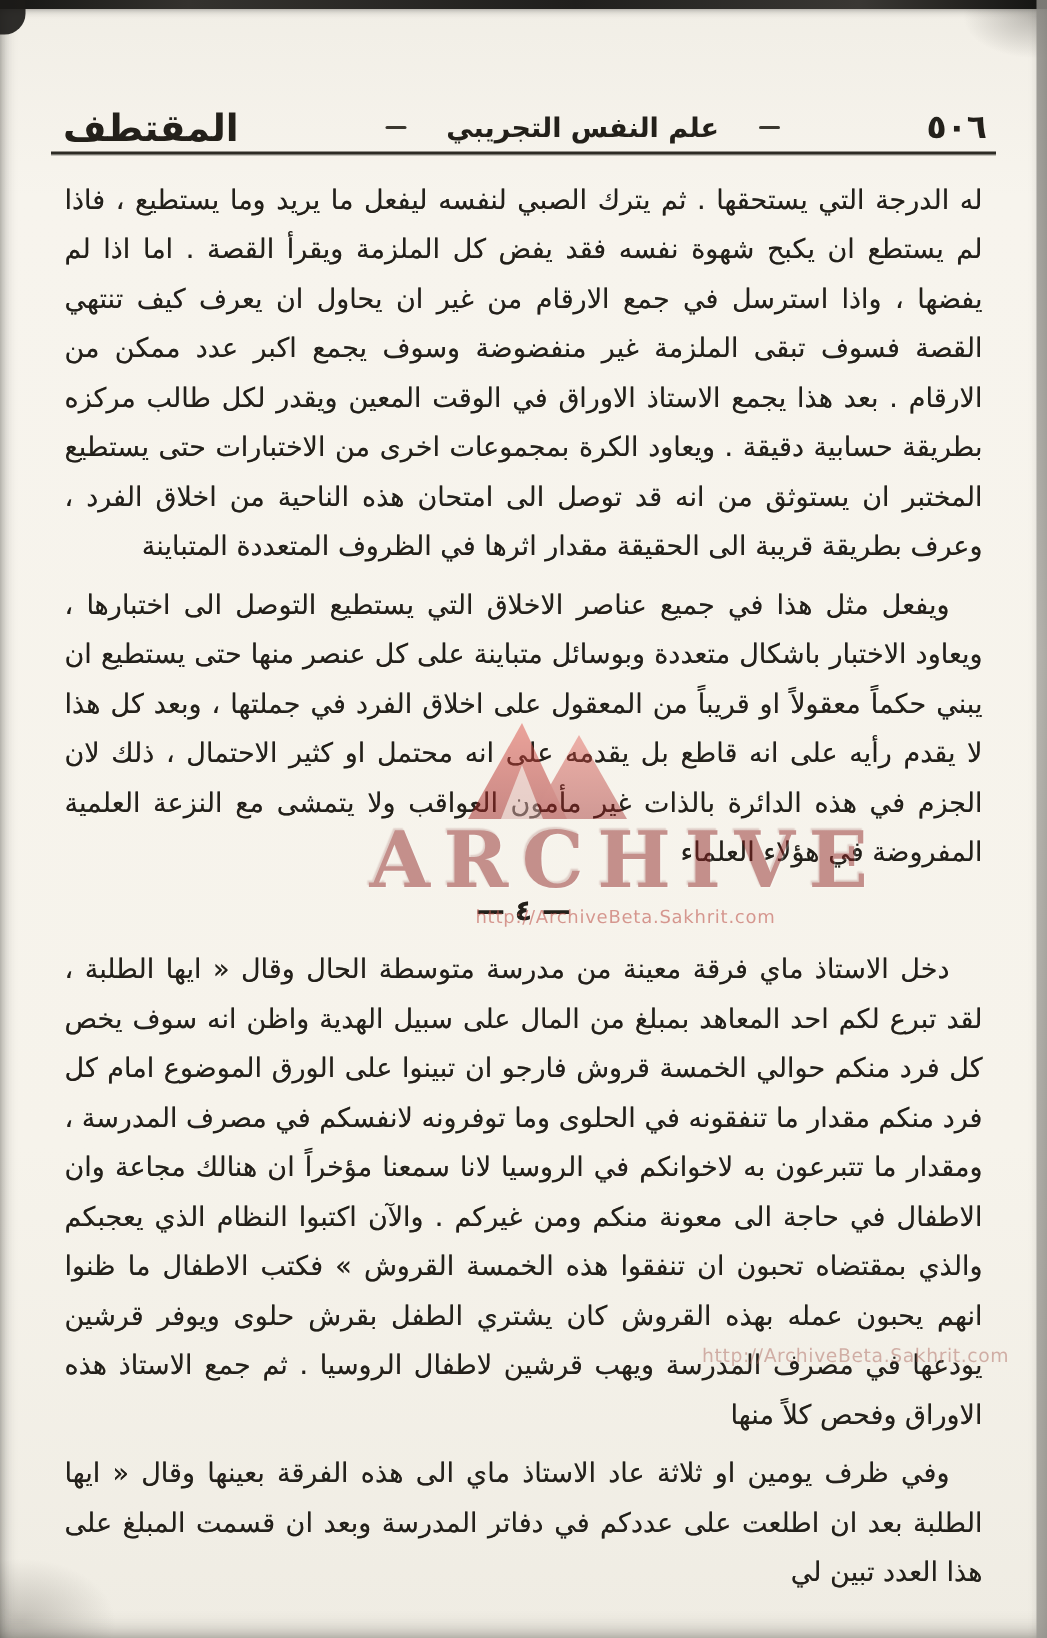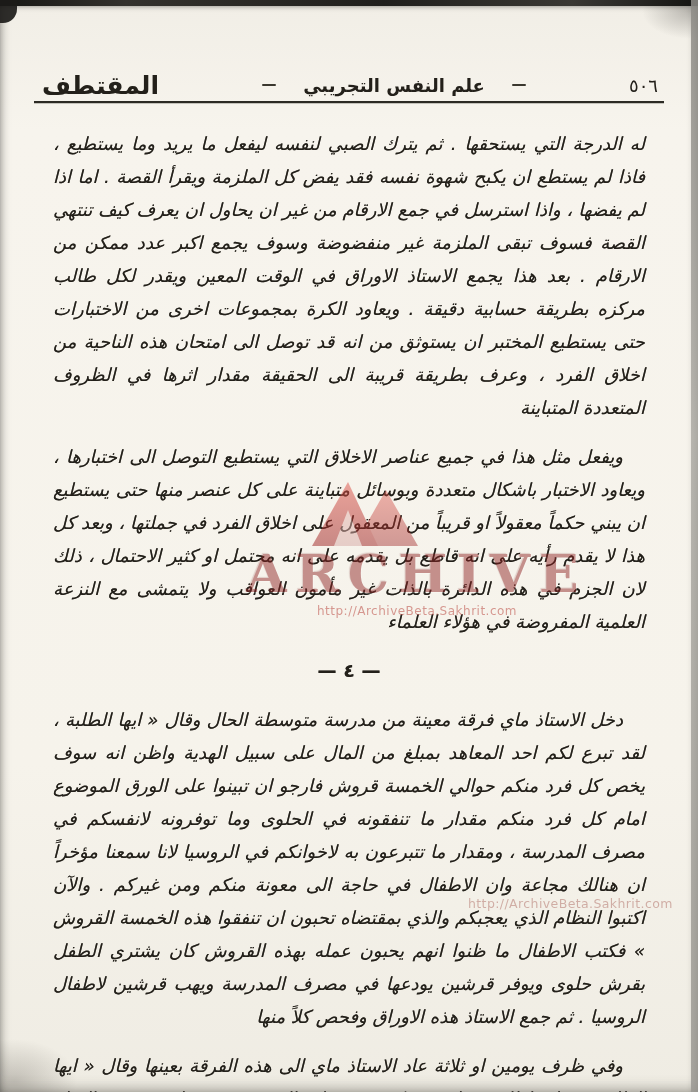"٥٠٦" .page-number { font-size: 18px -> 22px; font-weight: normal -> bold }
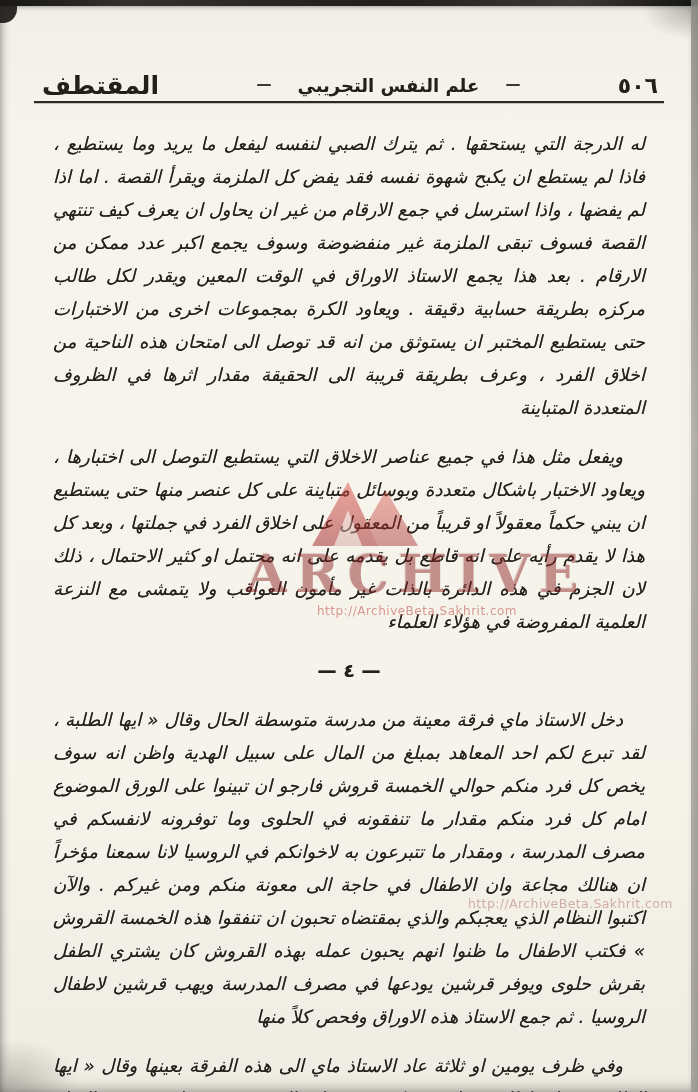"له الدرجة التي يستحقها ." .body-text p { font-style: italic -> none; margin: 16px -> 6px }
